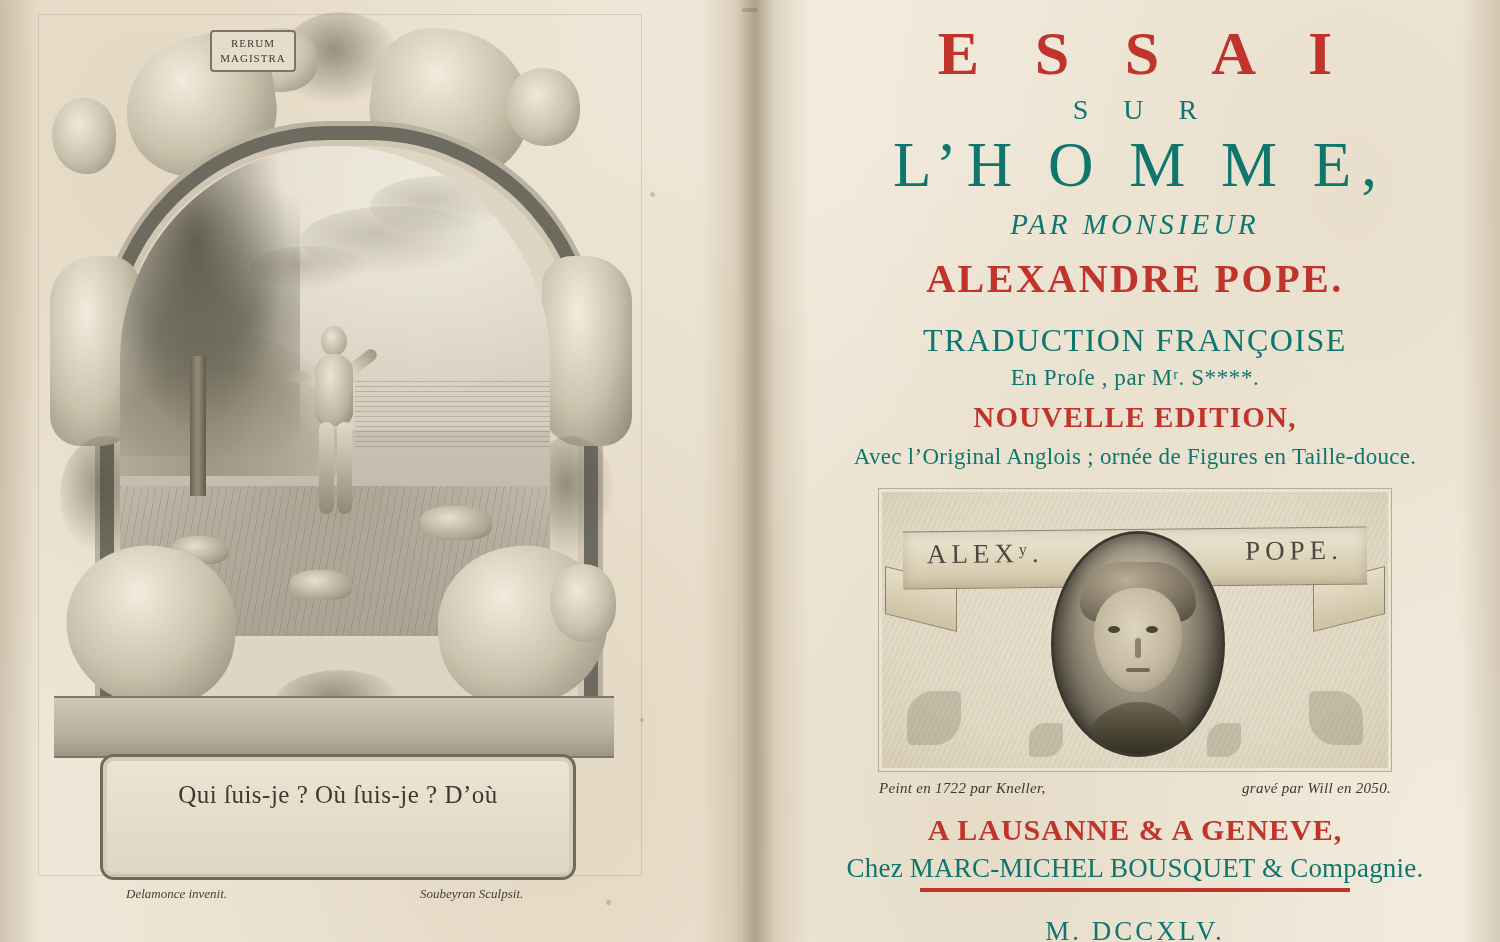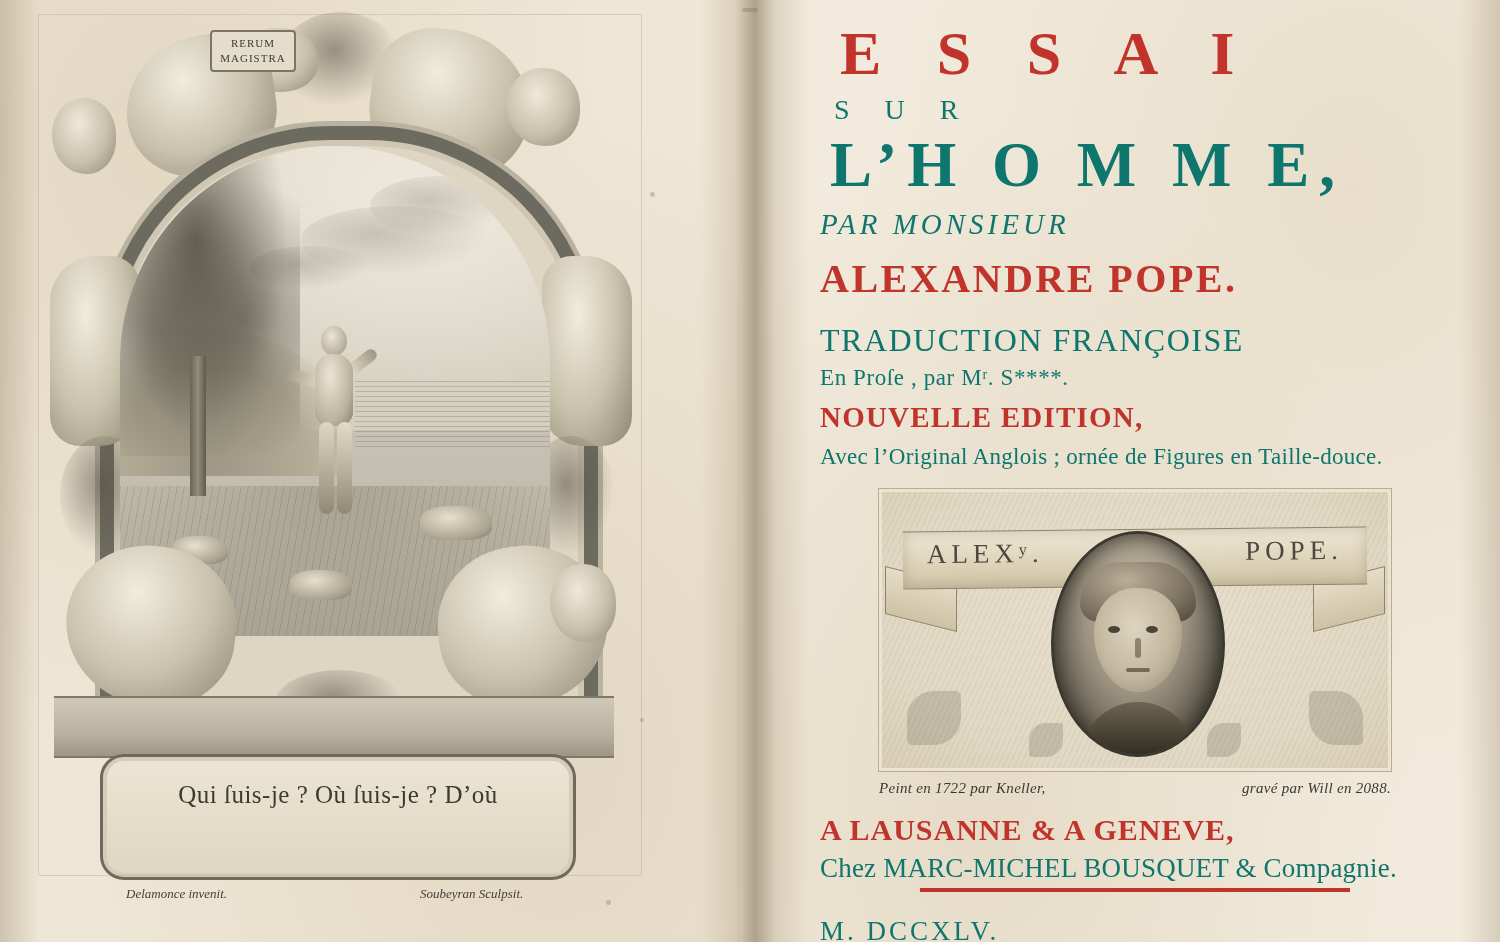"E S S A I" .title-page { text-align: left -> center }
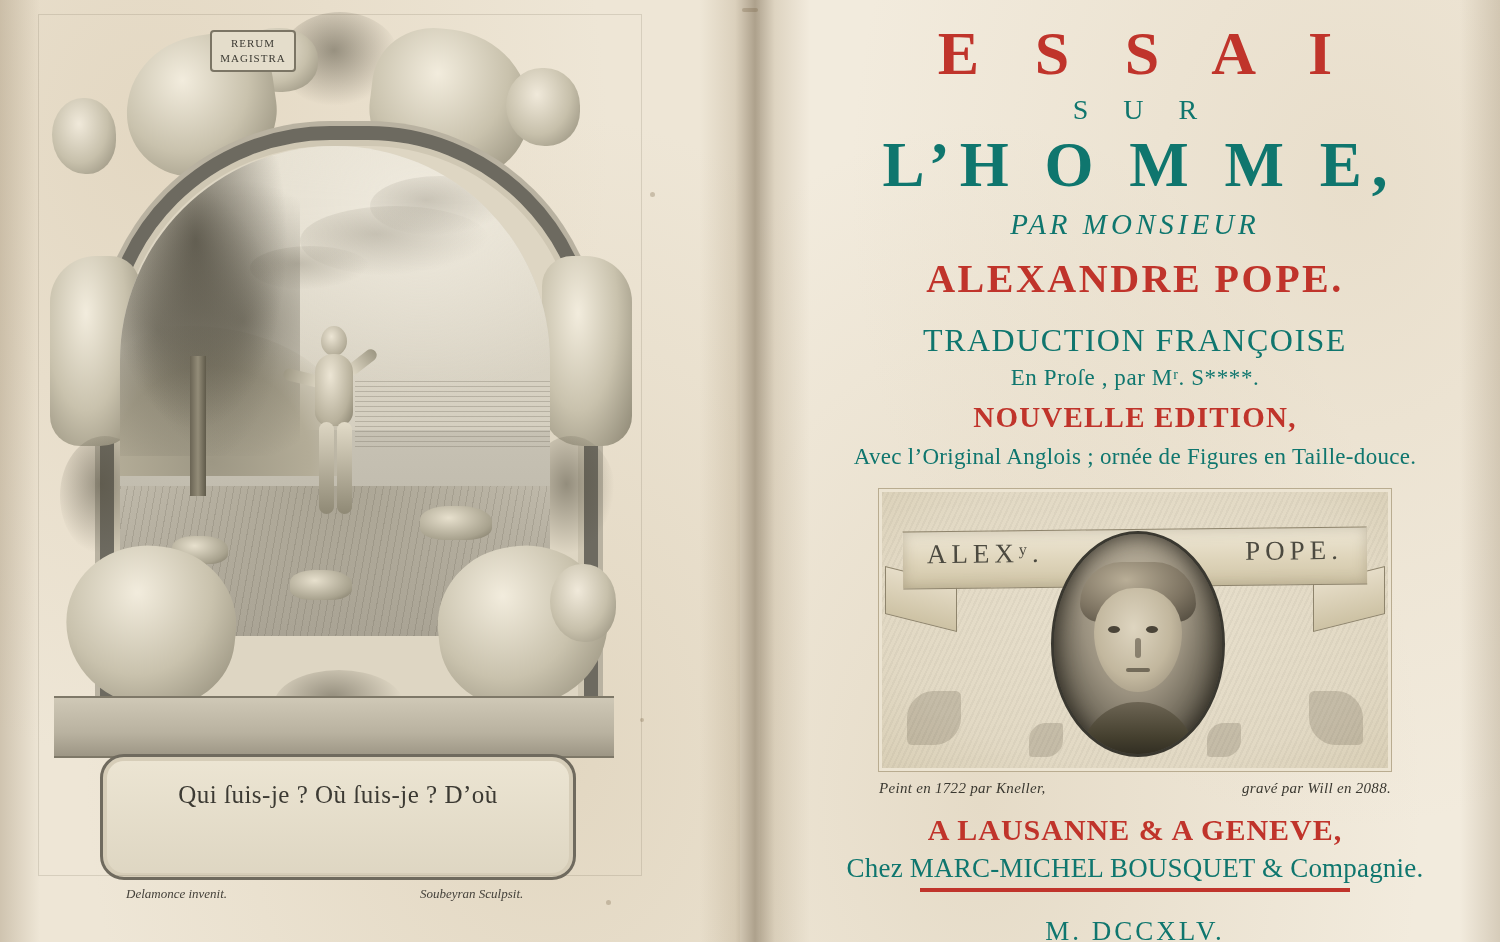"L’H O M M E," .t-lhomme { font-weight: 700 -> 400 }
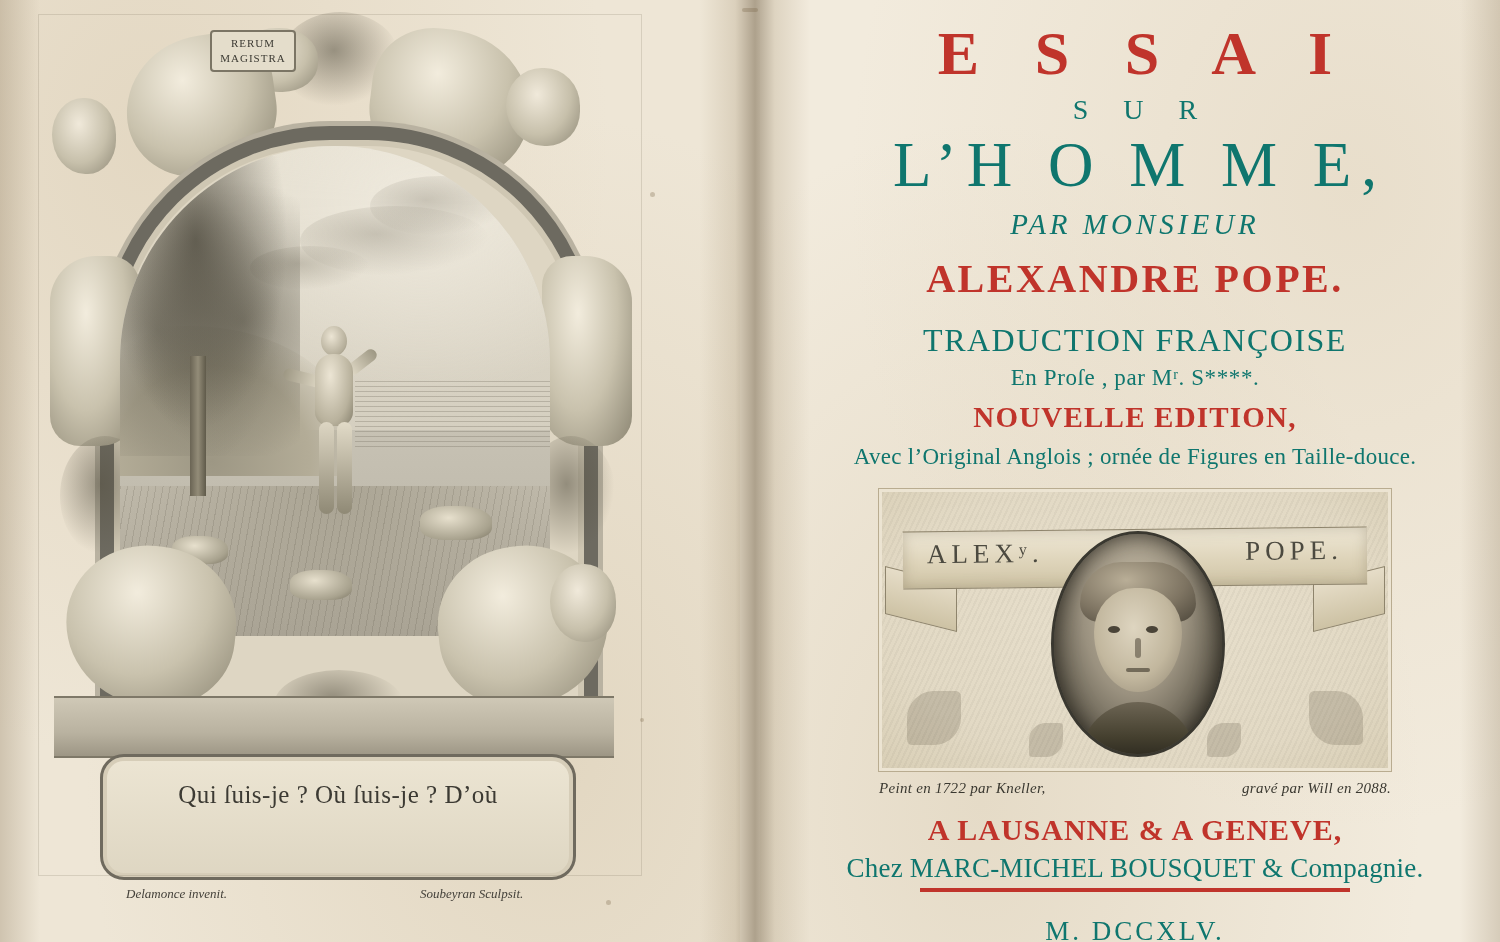"Qui ſuis-je ? Où ſuis-je" .banner { border-radius: 24px -> 14px }
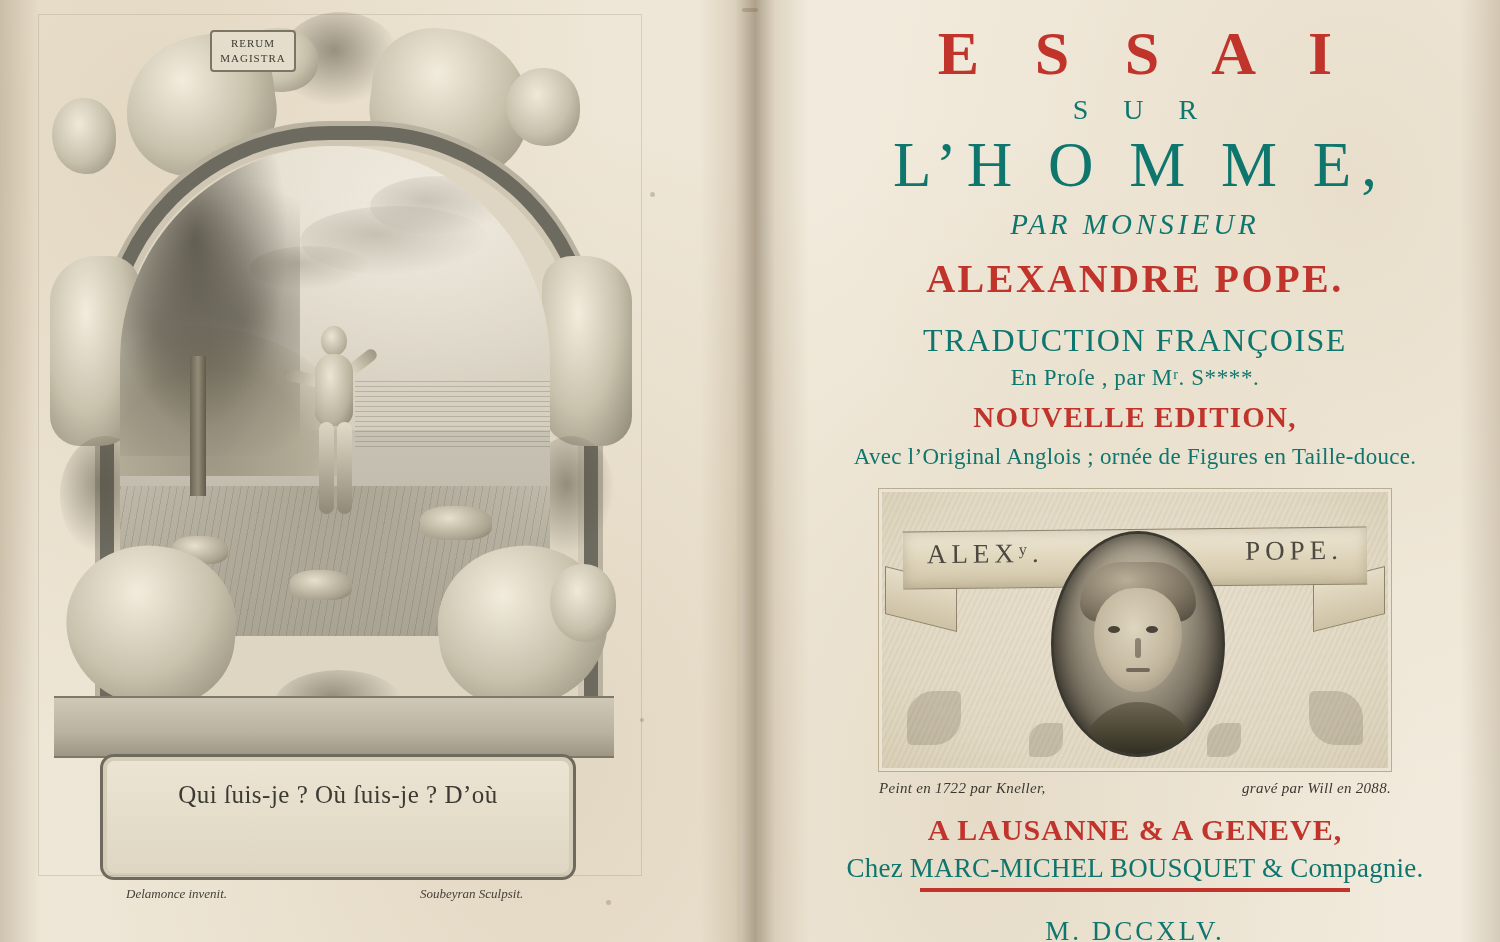"gravé par Will en 2088." span { text: 2088 -> 2050 }
